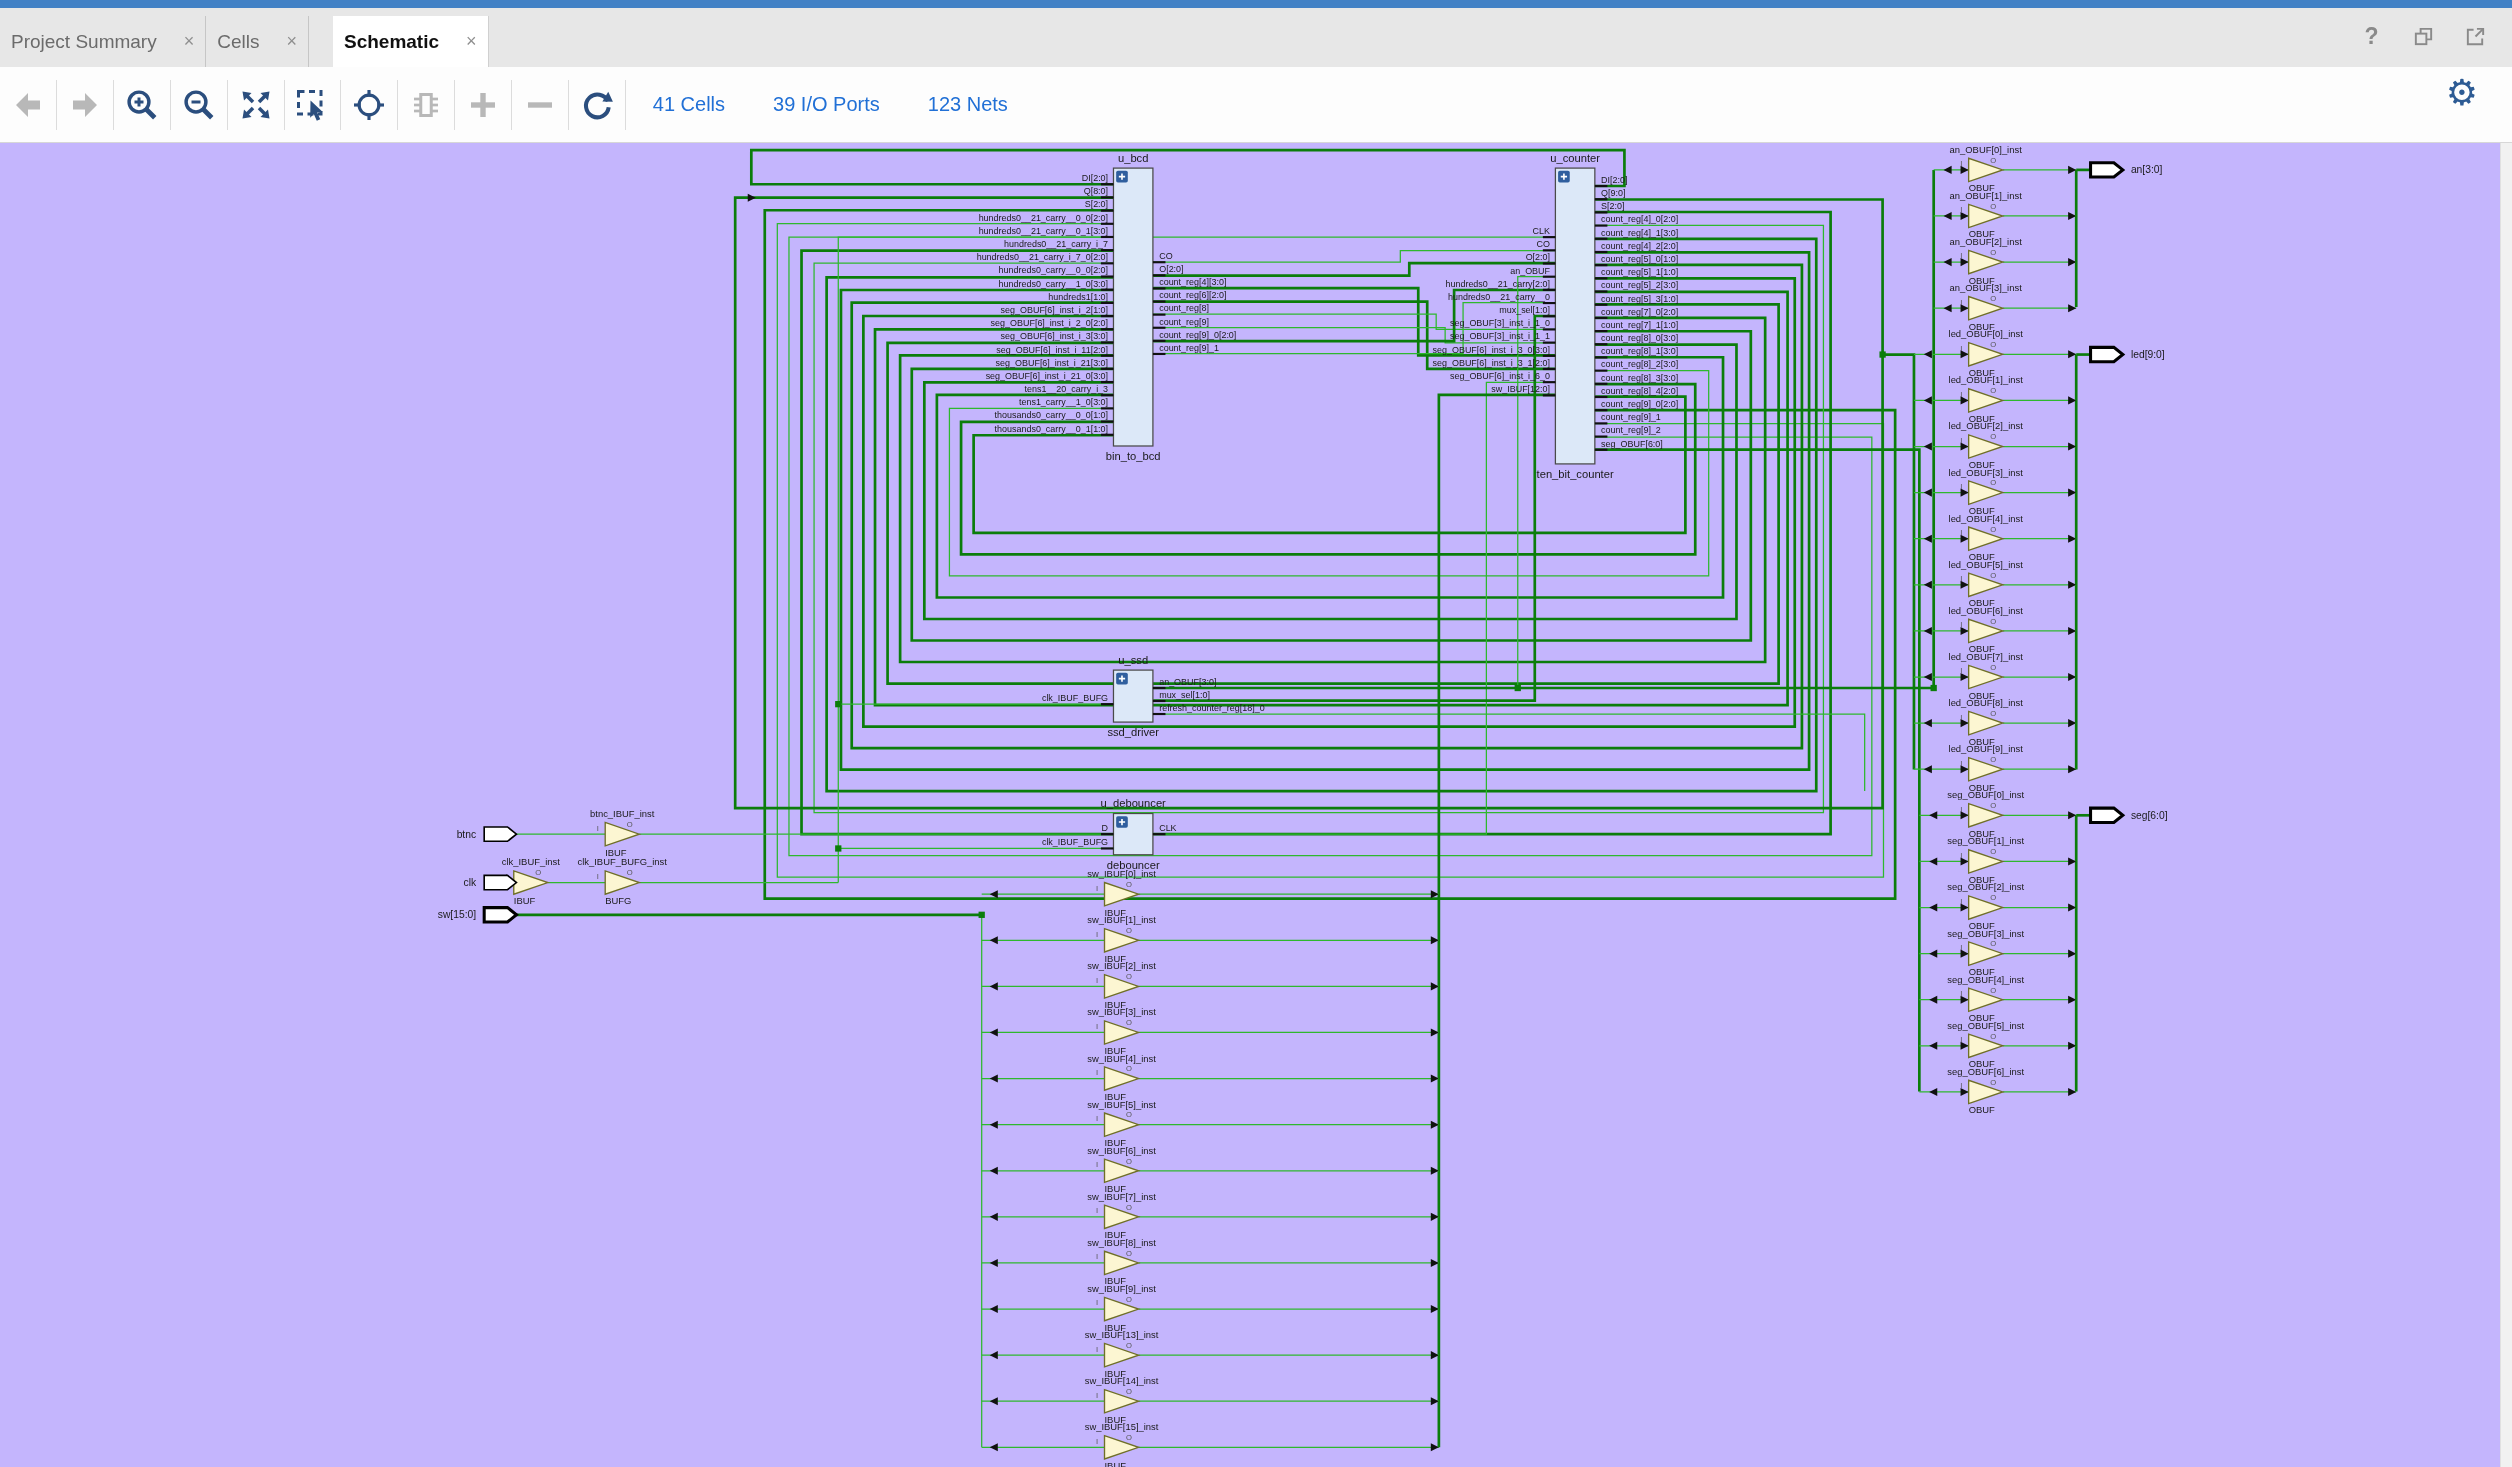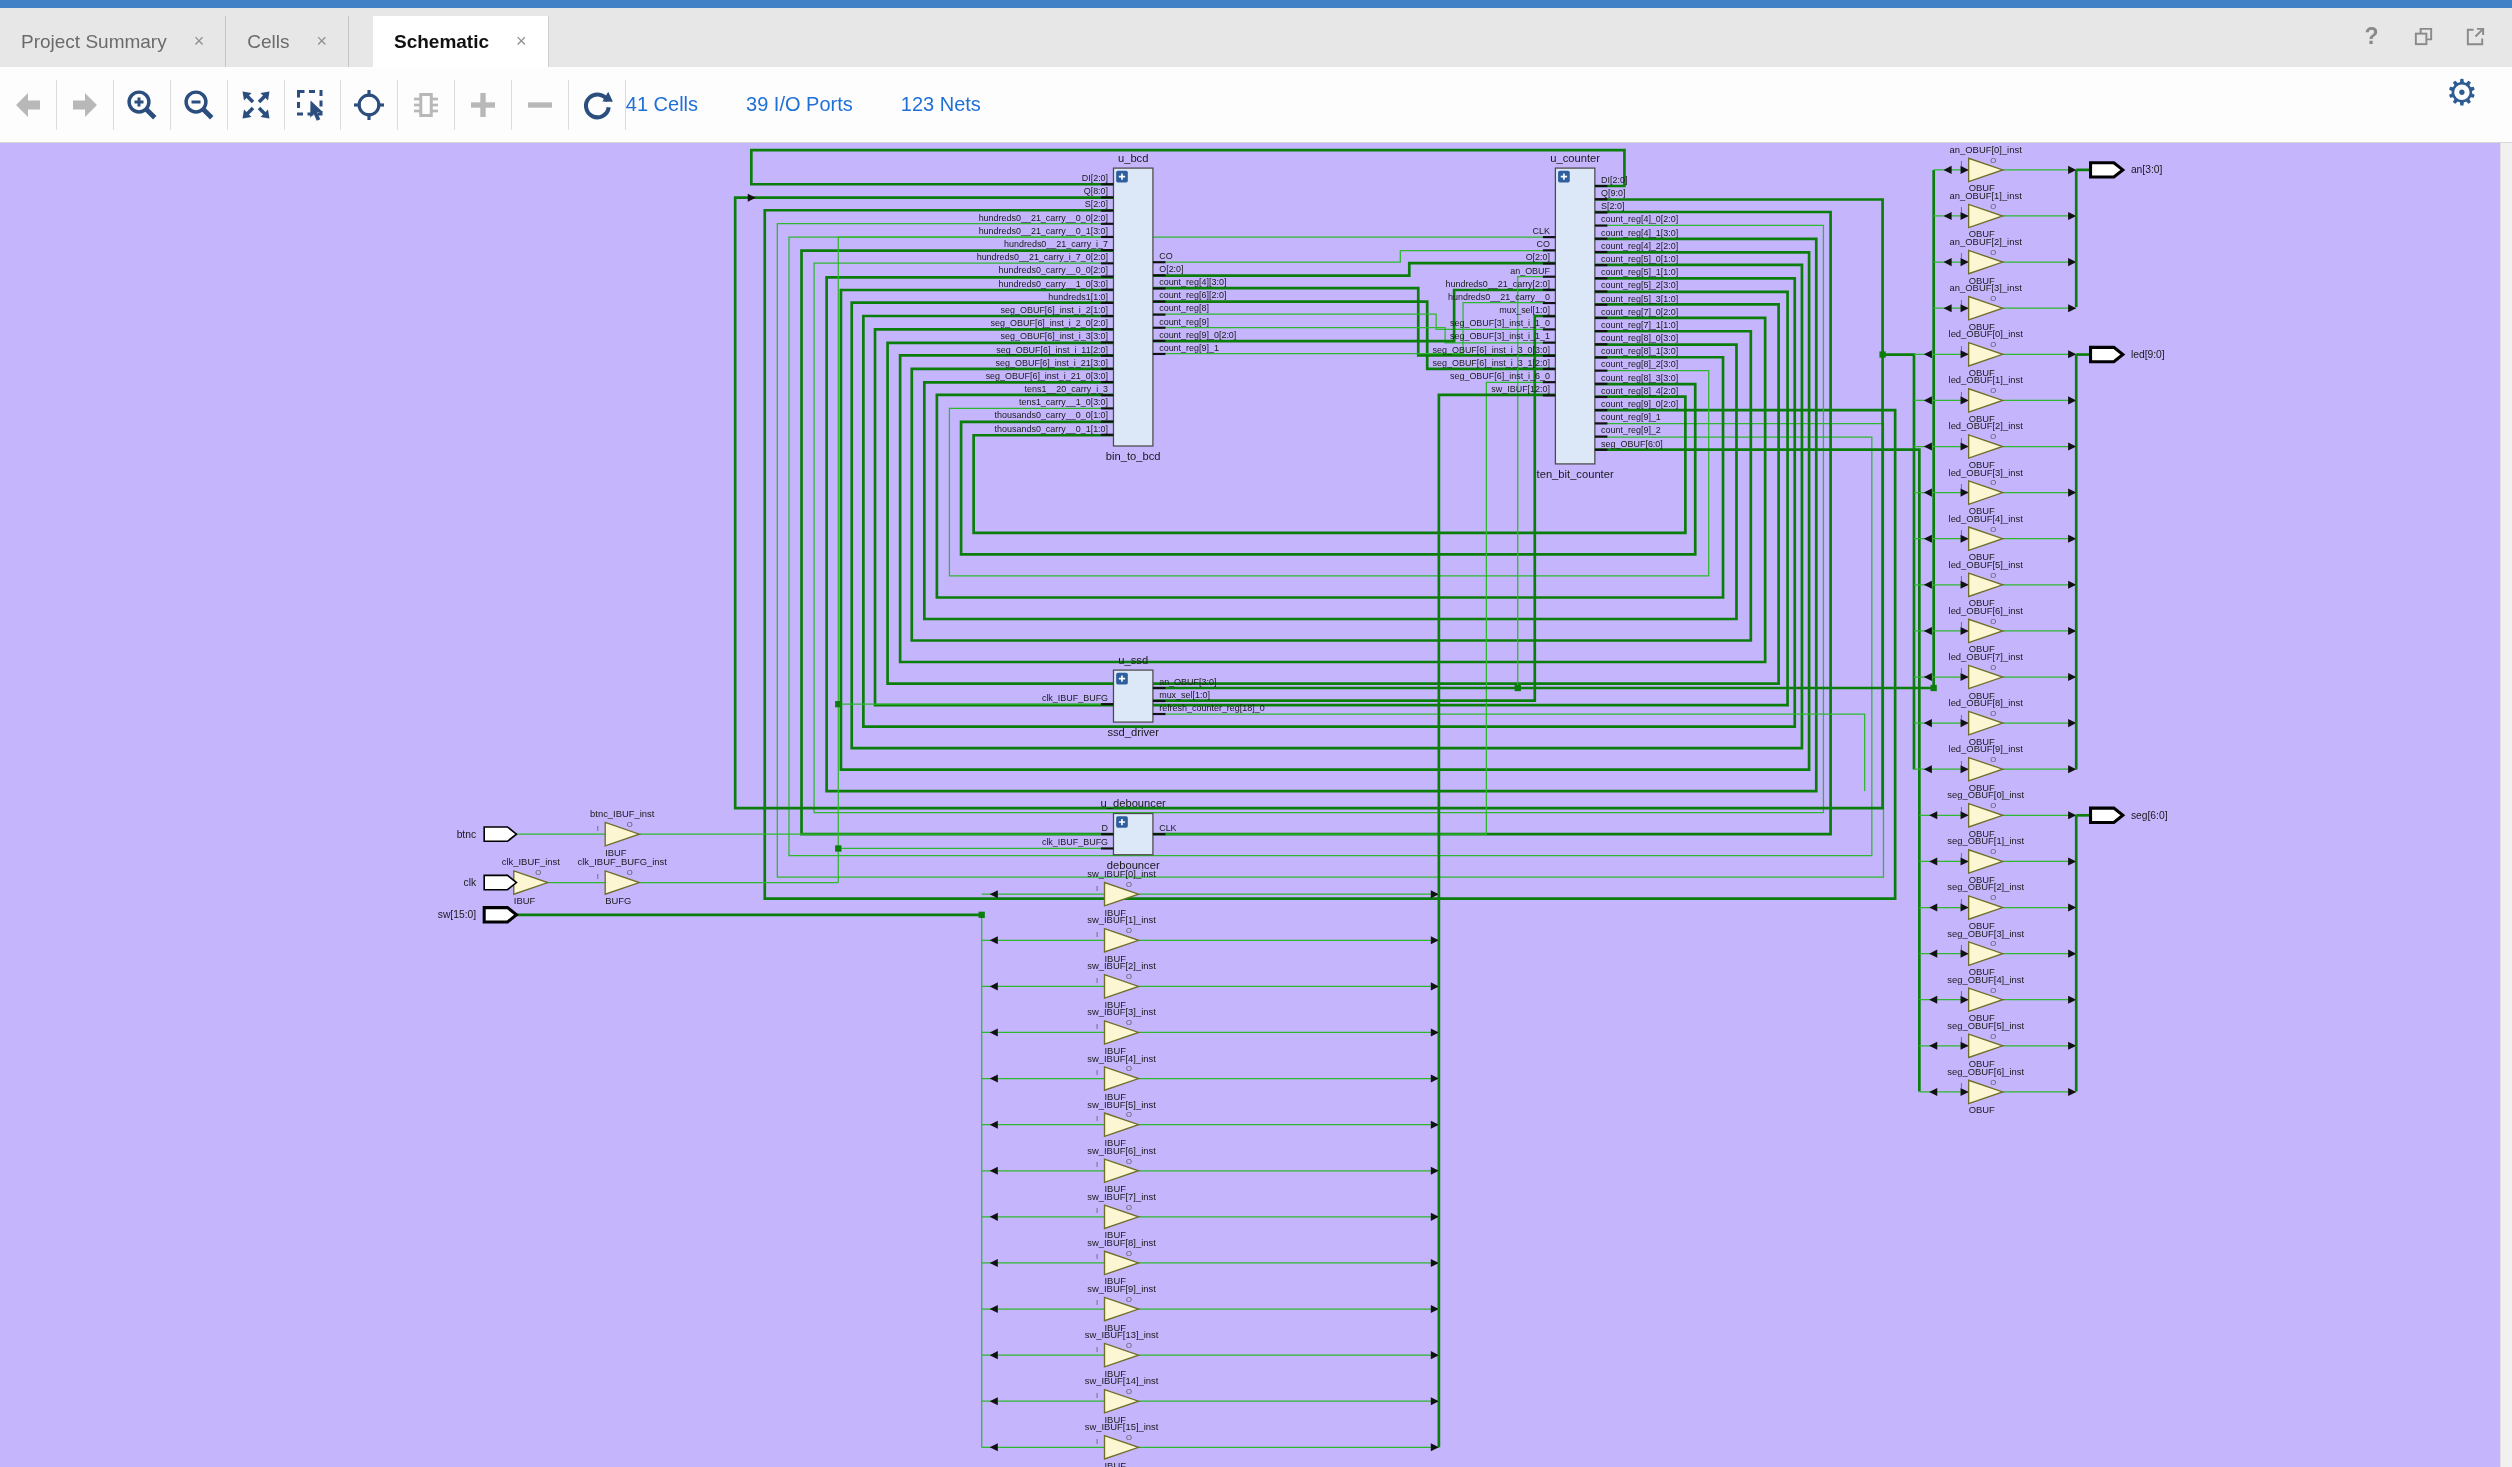"Project Summary" .tab { padding: 0 21px -> 0 11px }
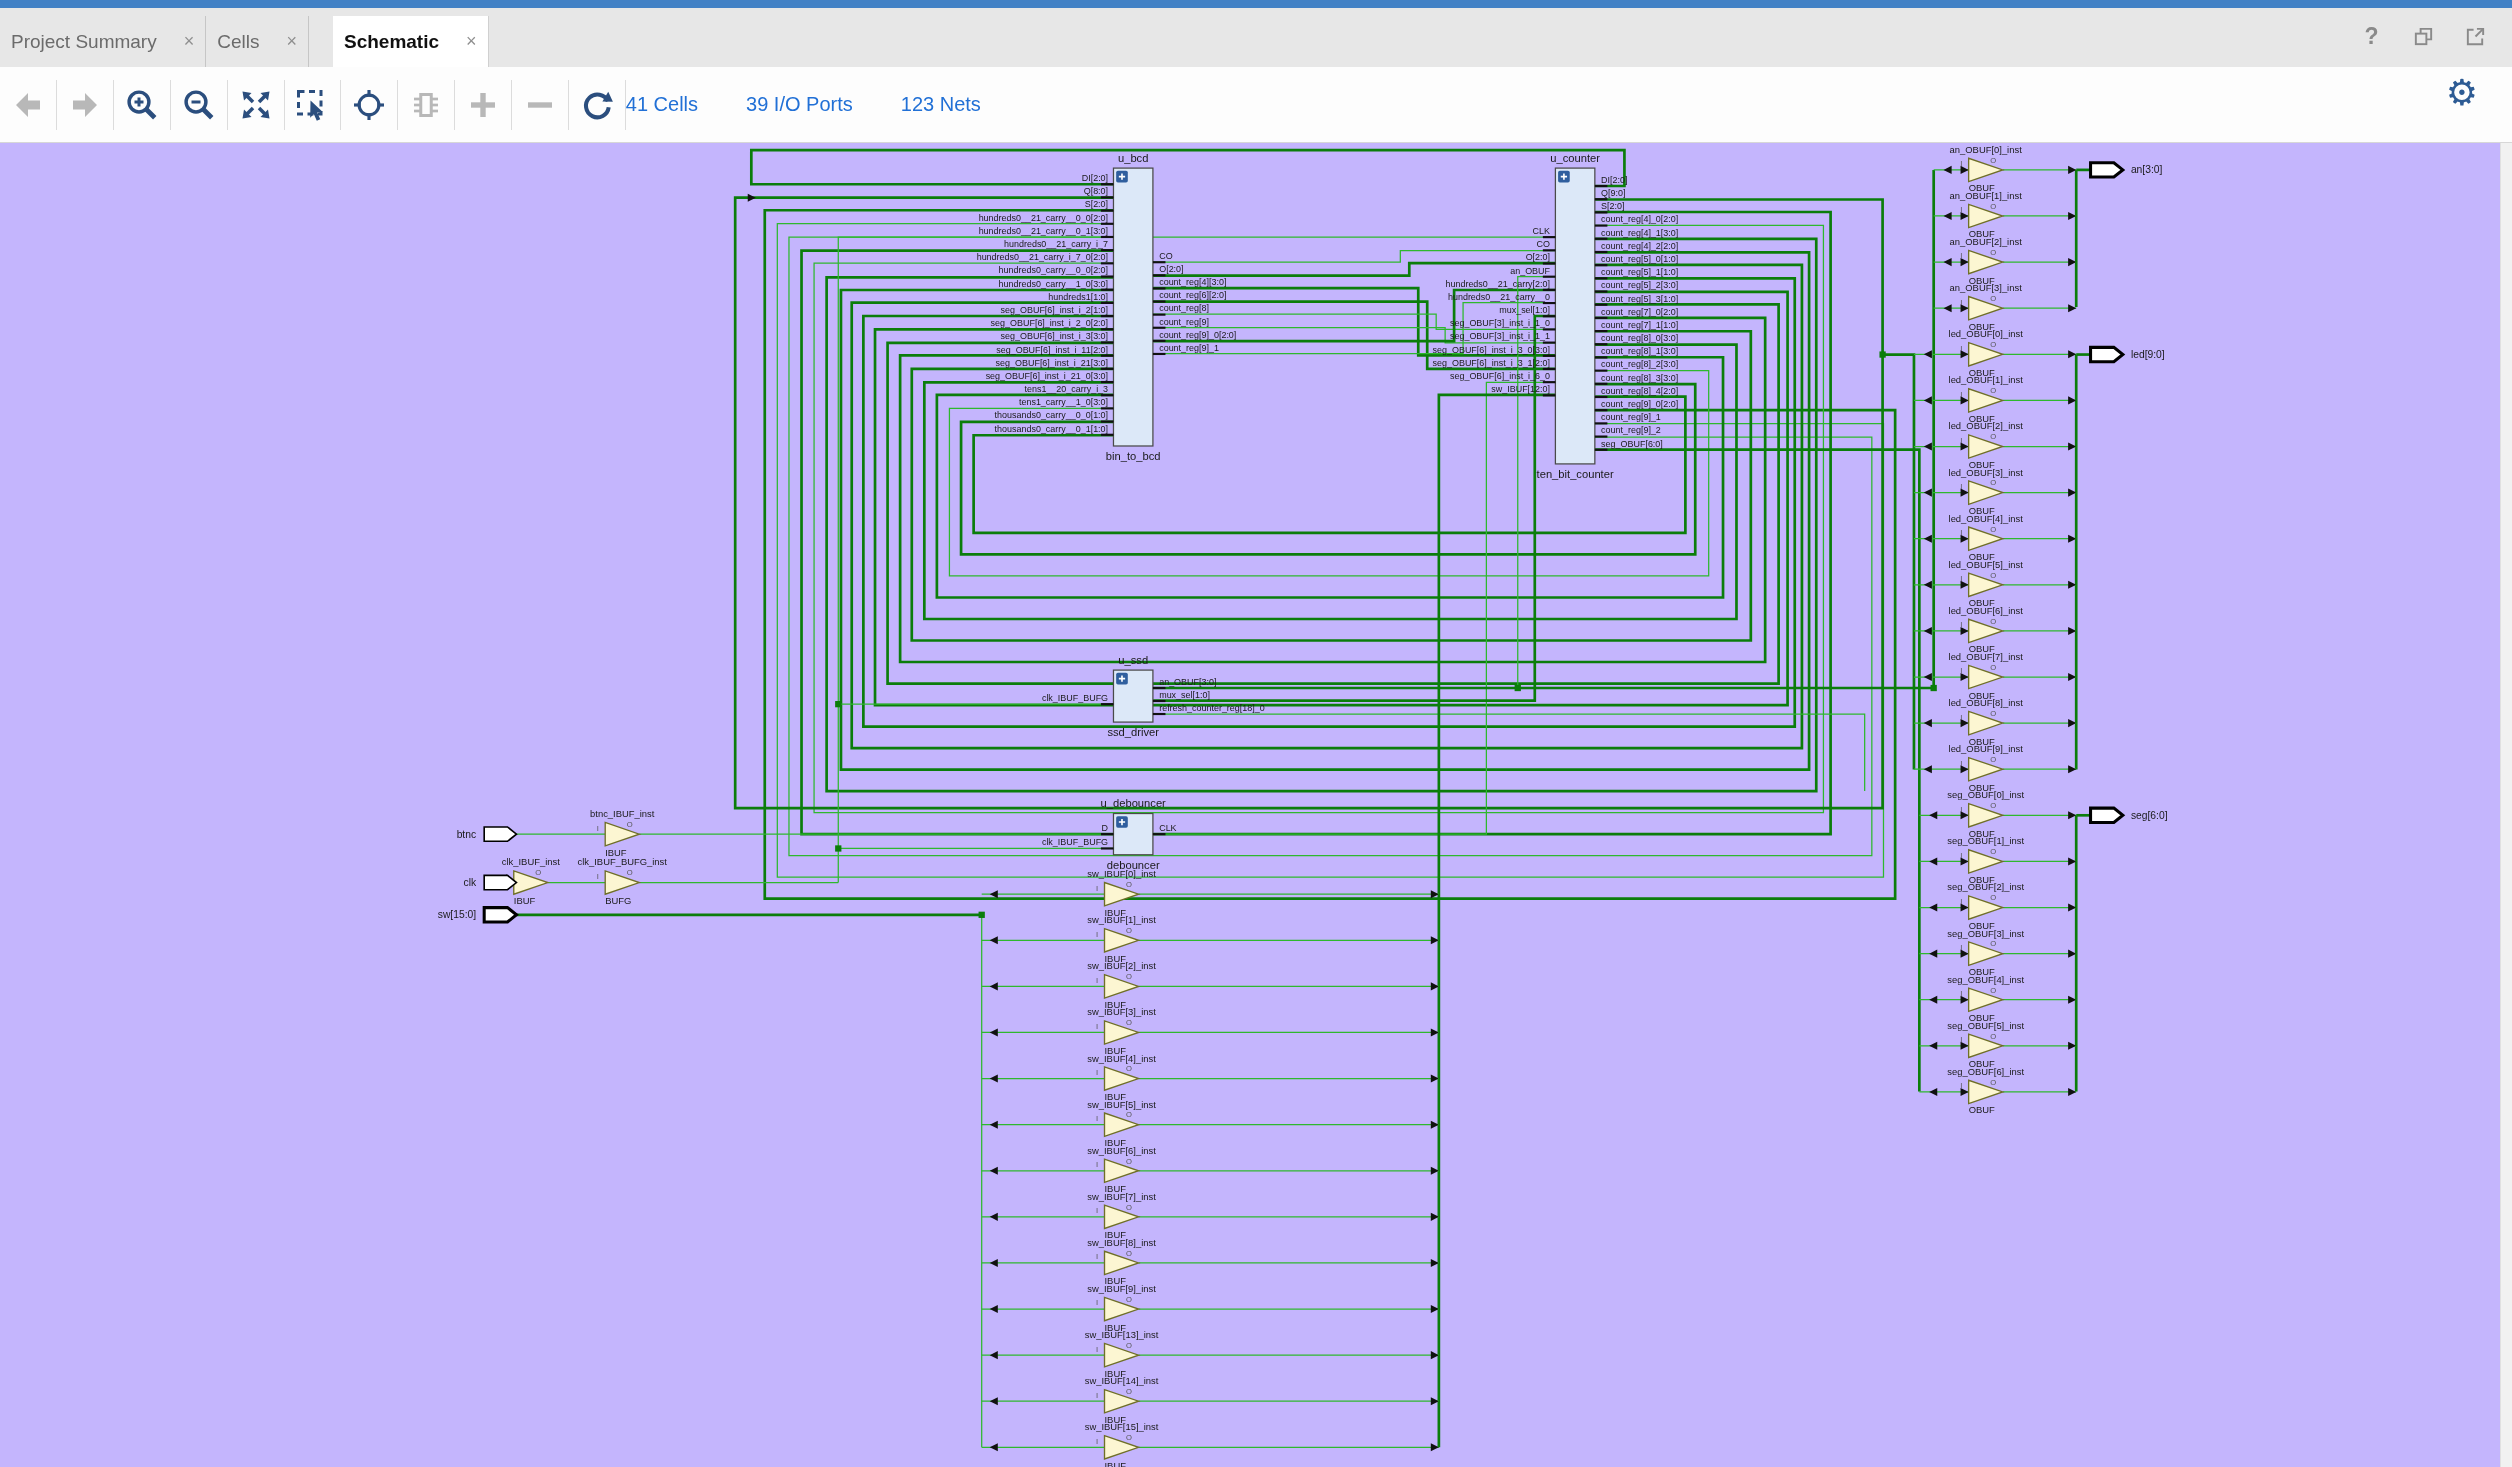"41 Cells" #stats { margin-left: none -> 27px }
